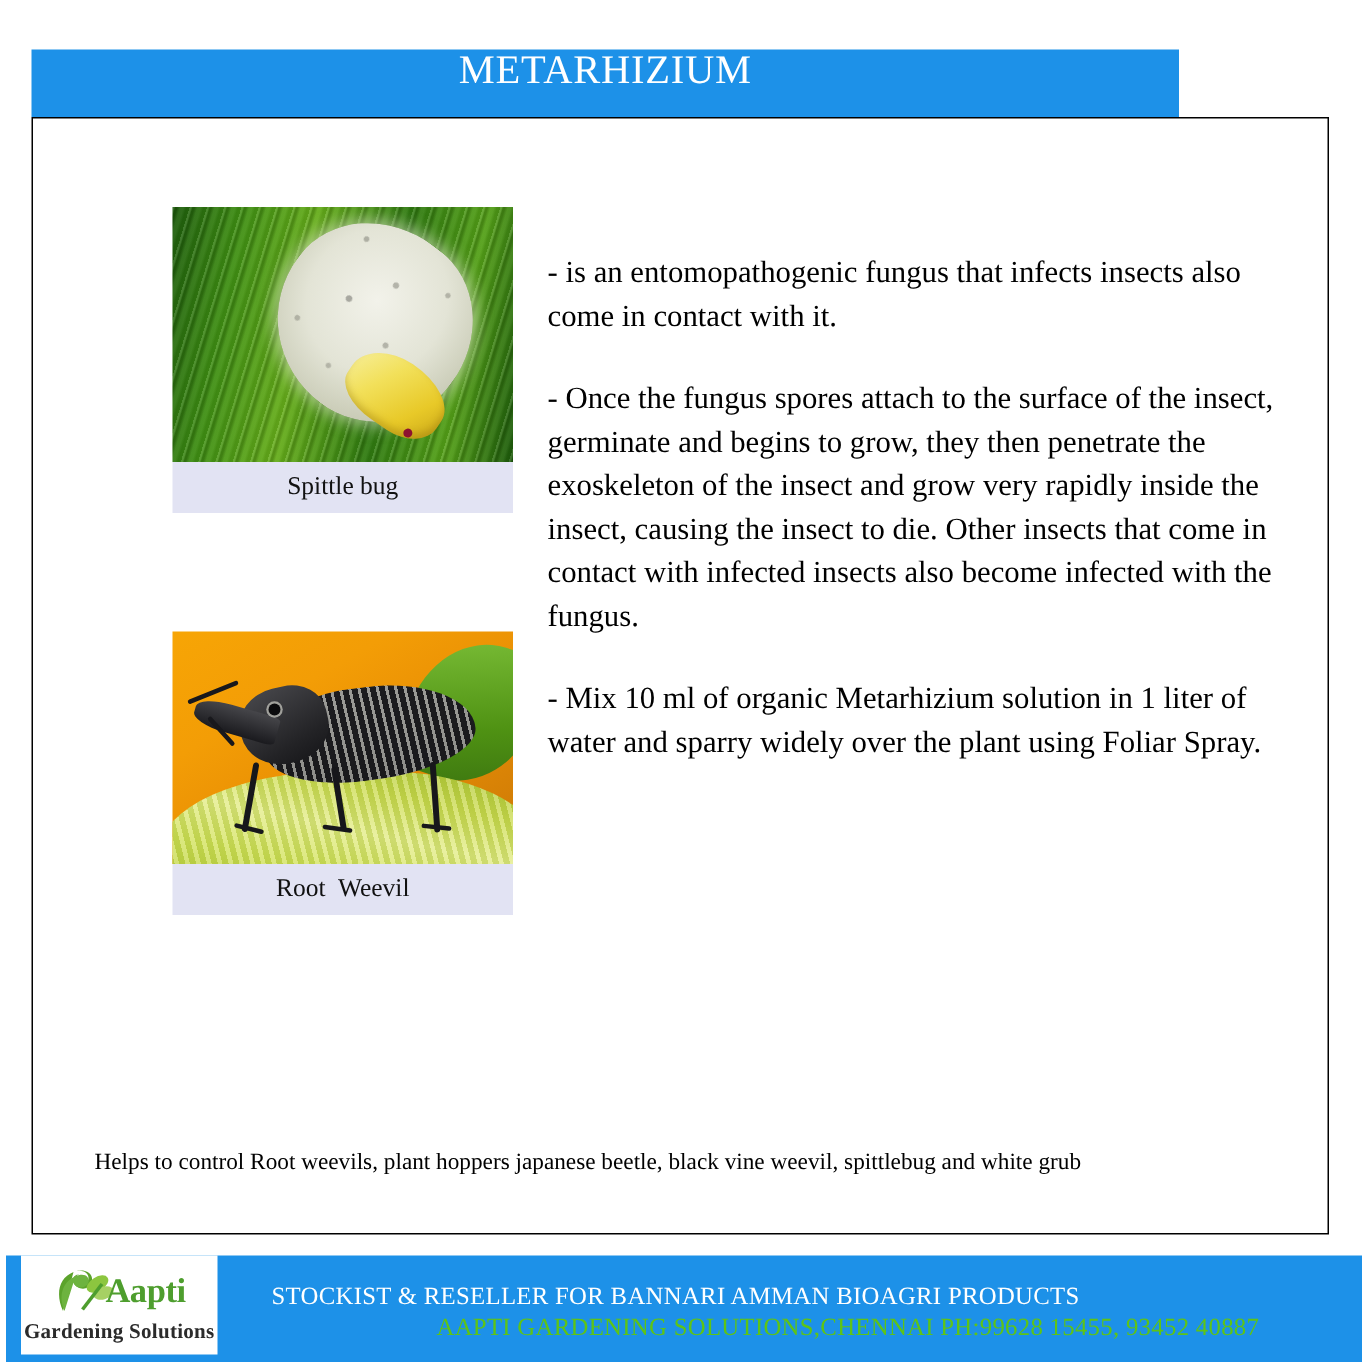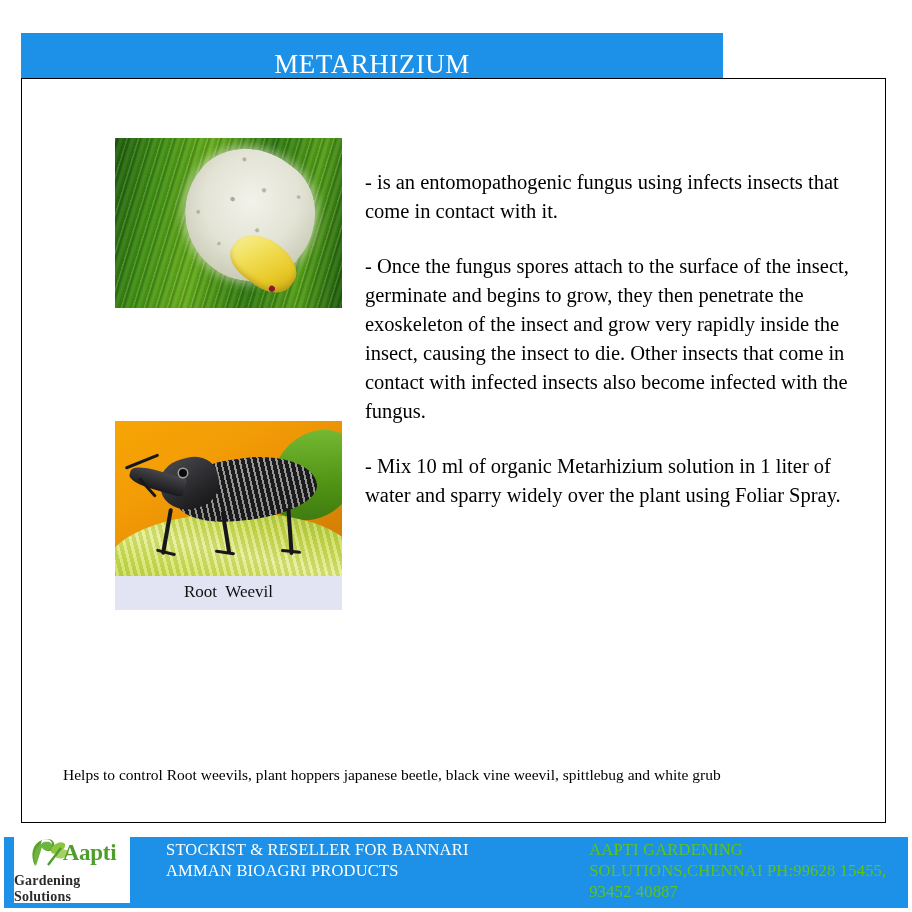"METARHIZIUM" .title-bar { align-items: flex-end -> flex-start; width: 702px -> 765px }
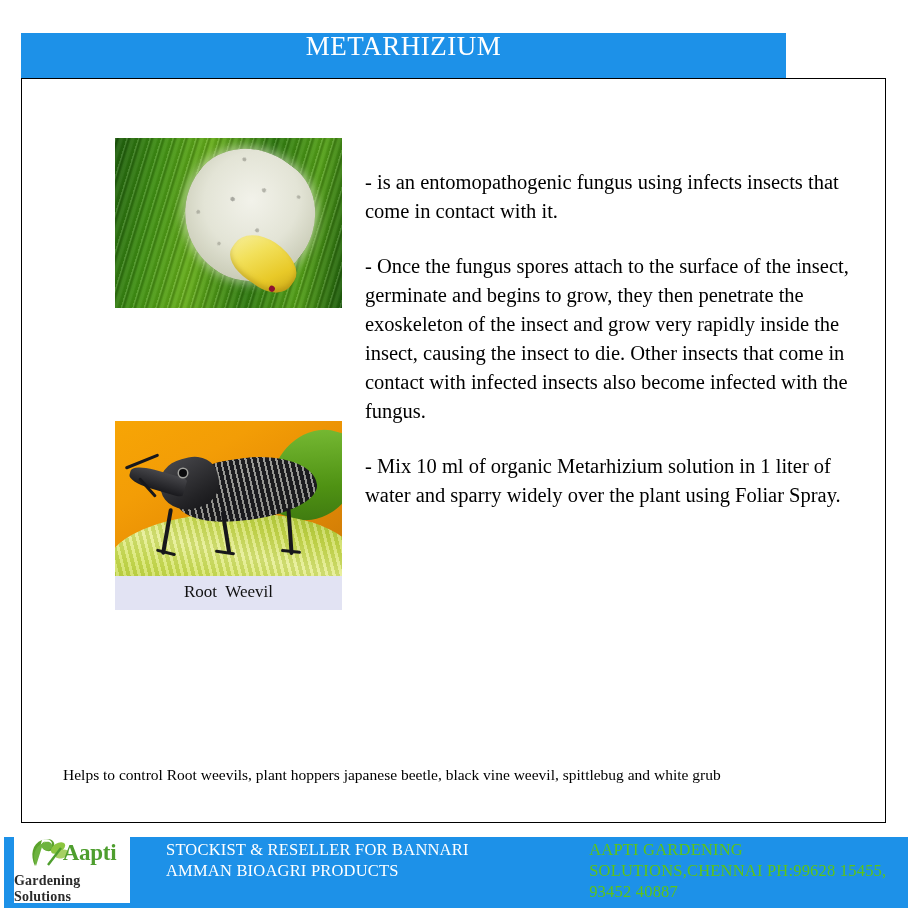"- is an entomopathogenic fungus" p.para { text: using infects insects that -> that infects insects also }
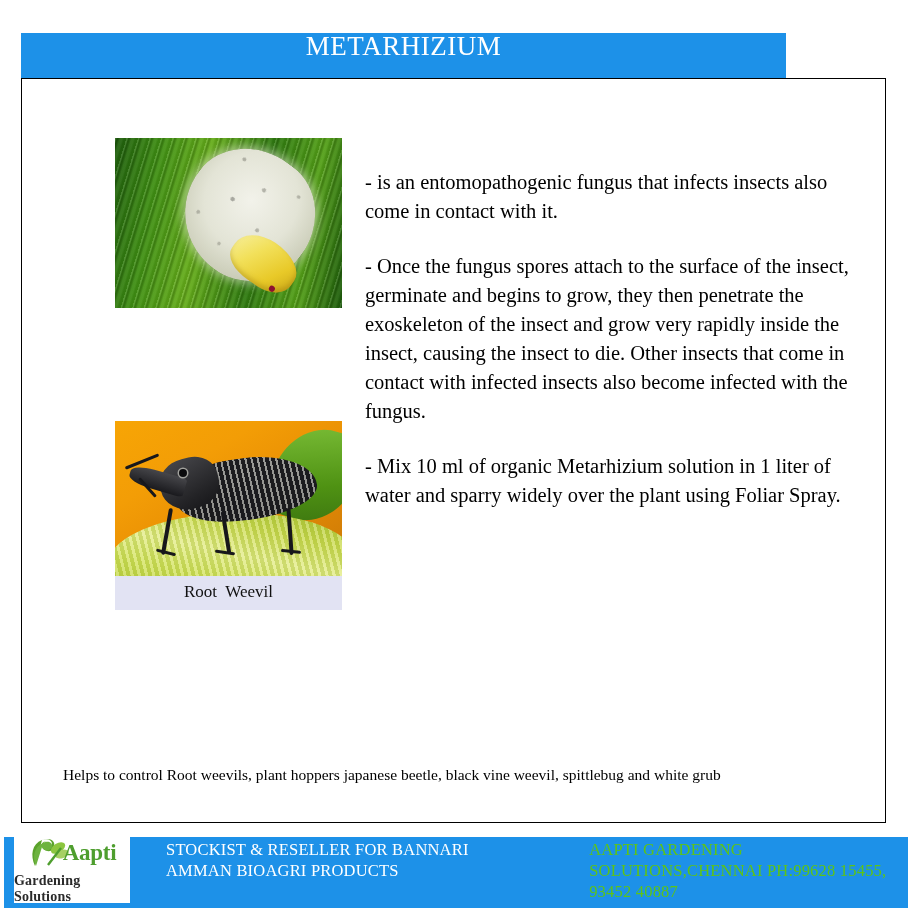"Spittle bug" div.caption { html: none -> <div>Spittle bug</div> }
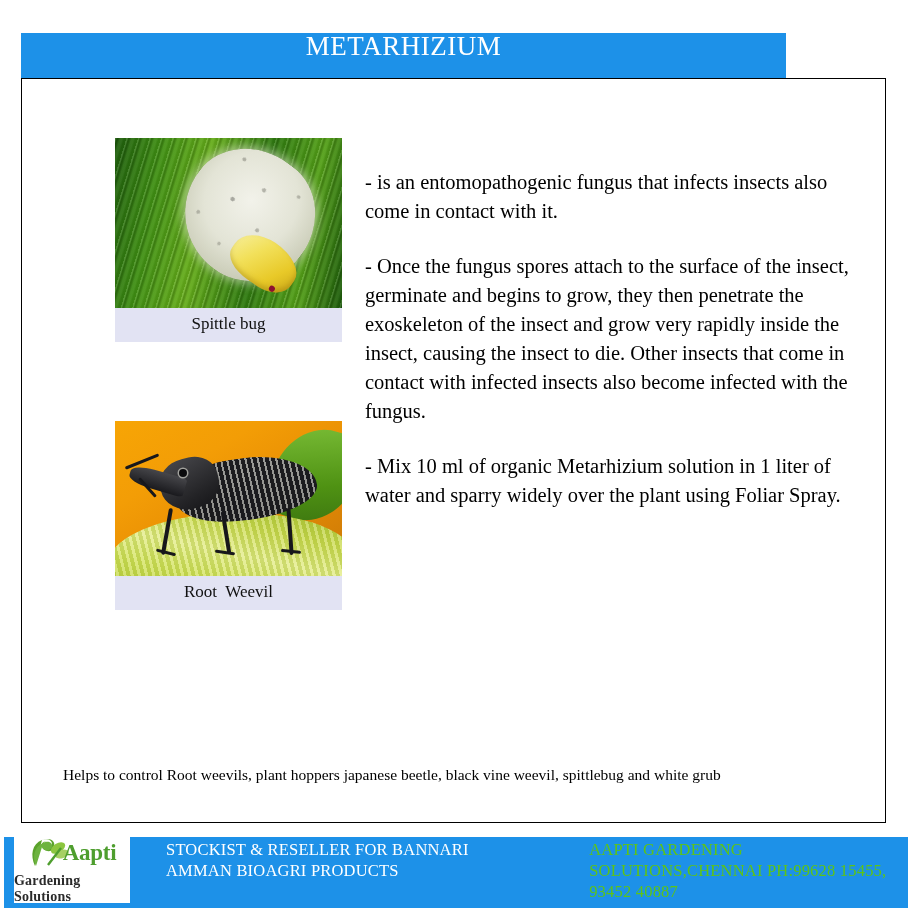"Aapti" .logo-box { width: 116px -> 131px }
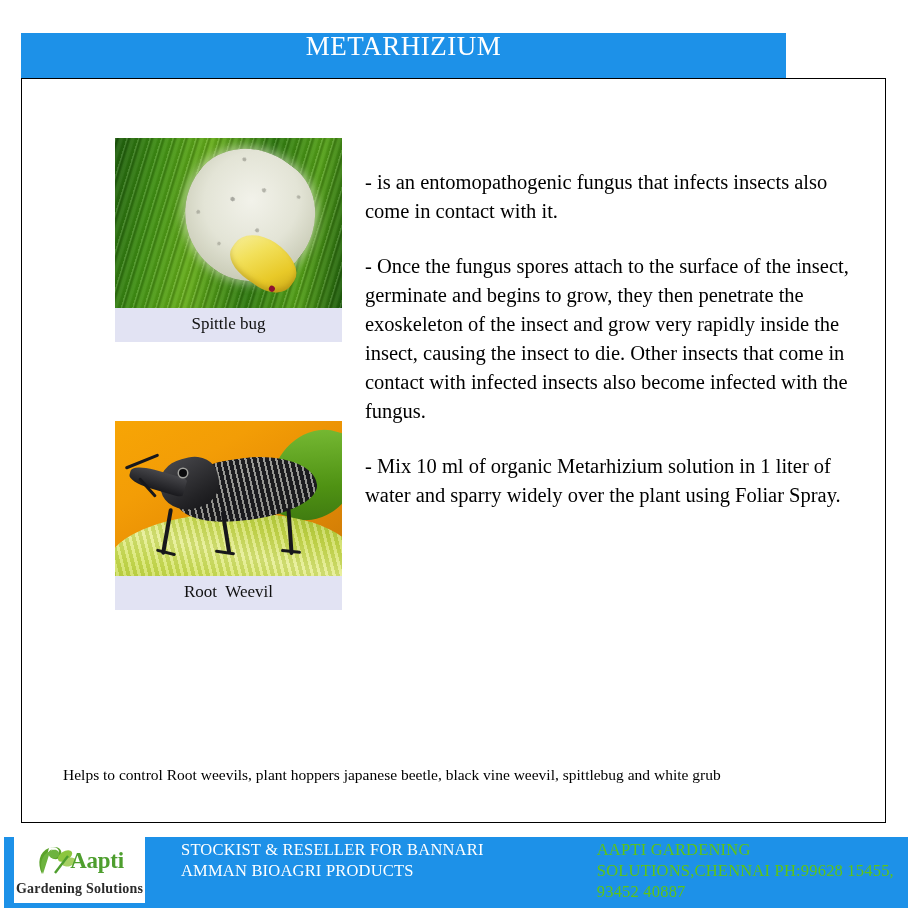"STOCKIST & RESELLER FOR BANNARI" .footer-text { flex-direction: row -> column }
